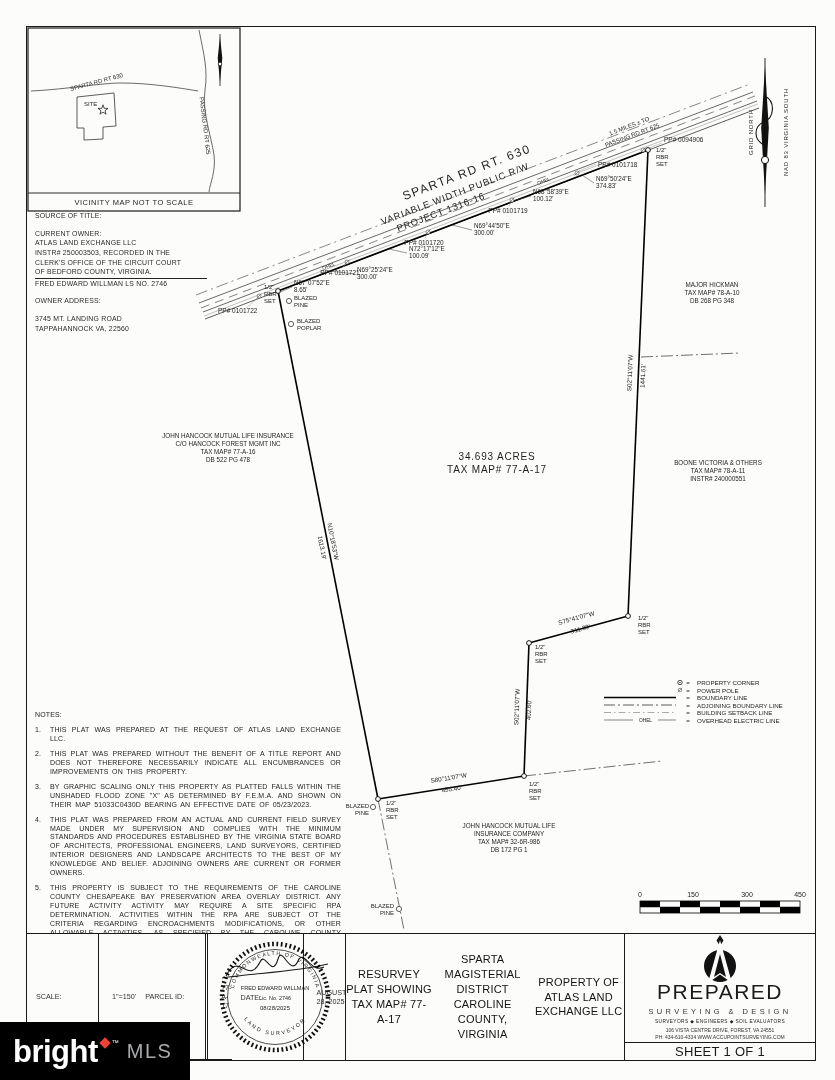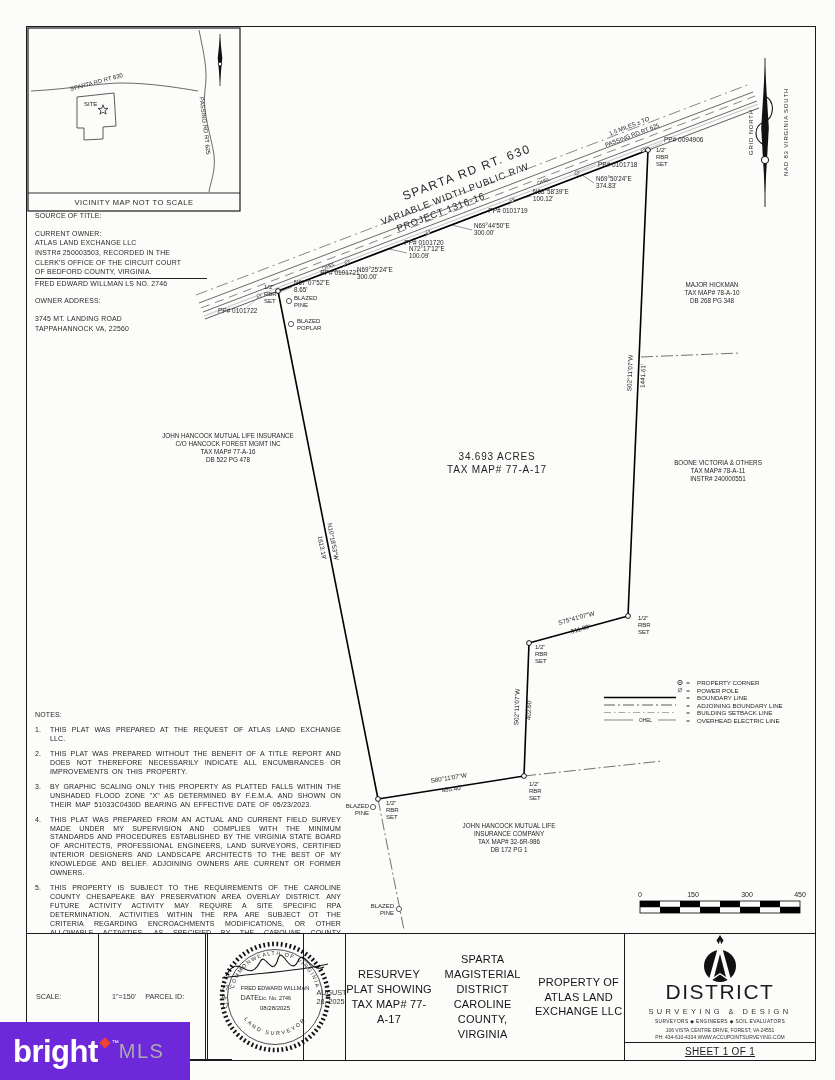"DISTRICT" div.firm-name { text: DISTRICT -> PREPARED }
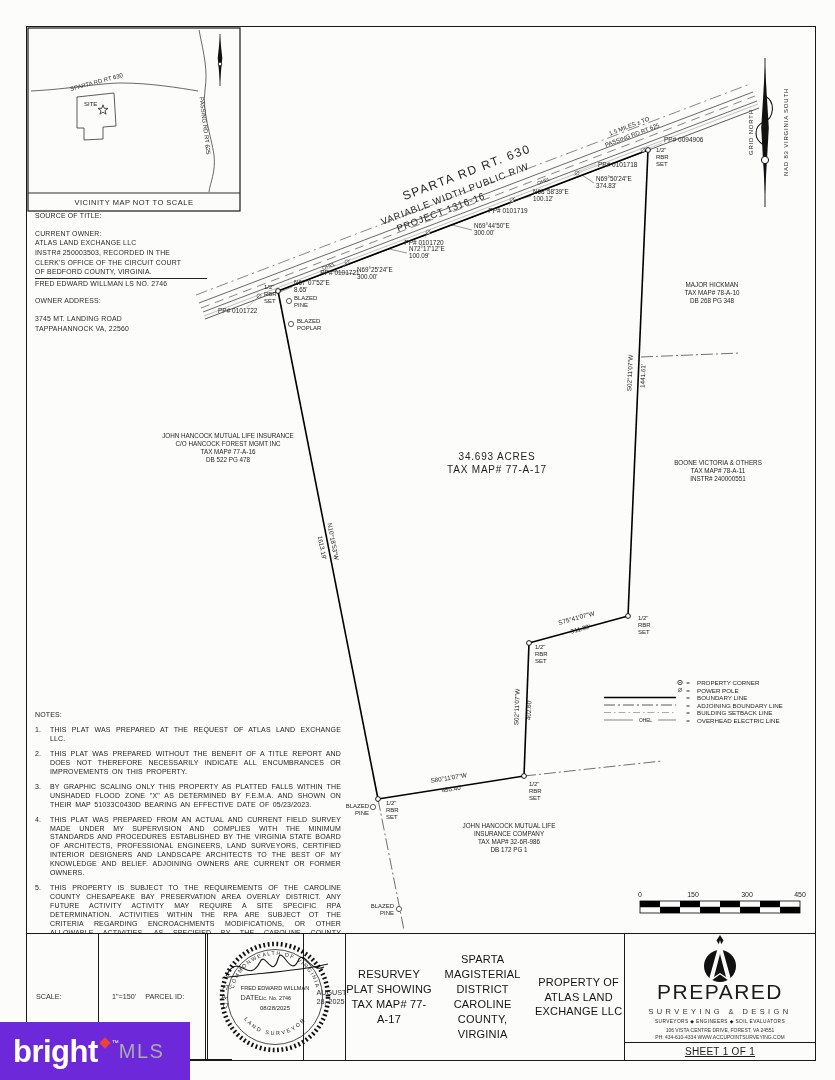"bright" .wm { background: #6d28d9 -> #000000 }
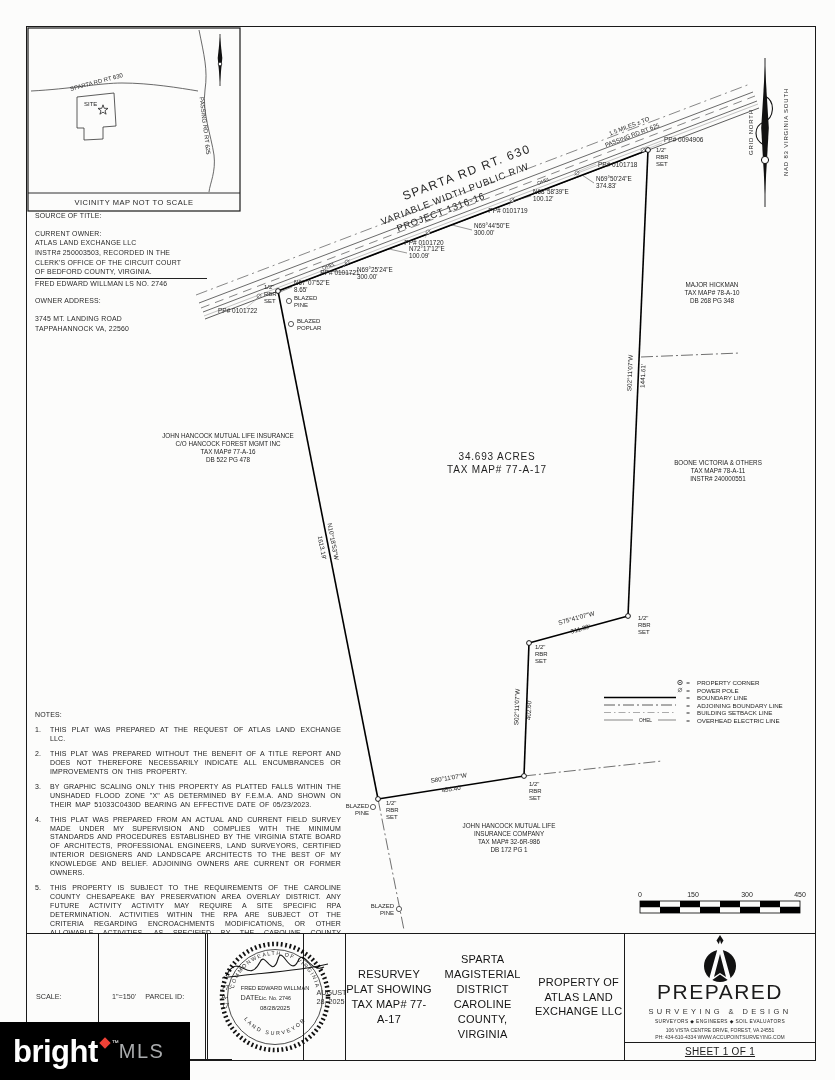"MLS" .wm-mls { margin-left: none -> 8px }
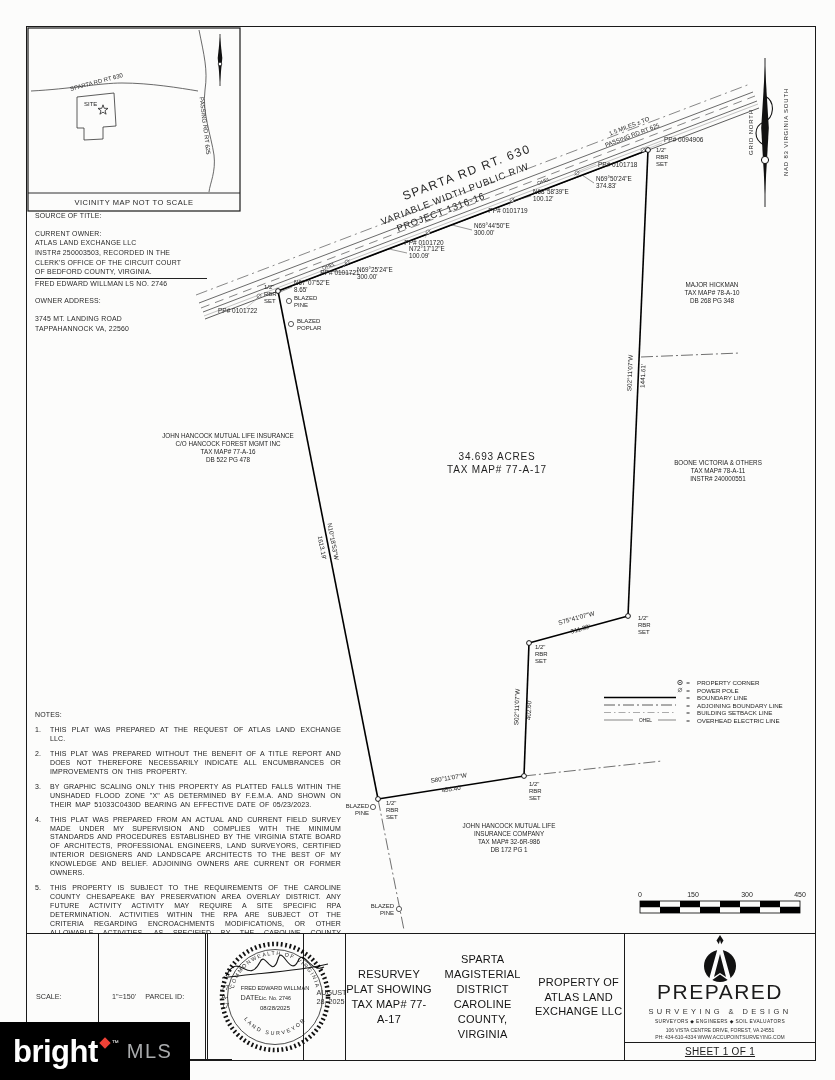"SHEET 1 OF 1" .sheet-row { font-size: 10px -> 13px; text-decoration: underline -> none }
